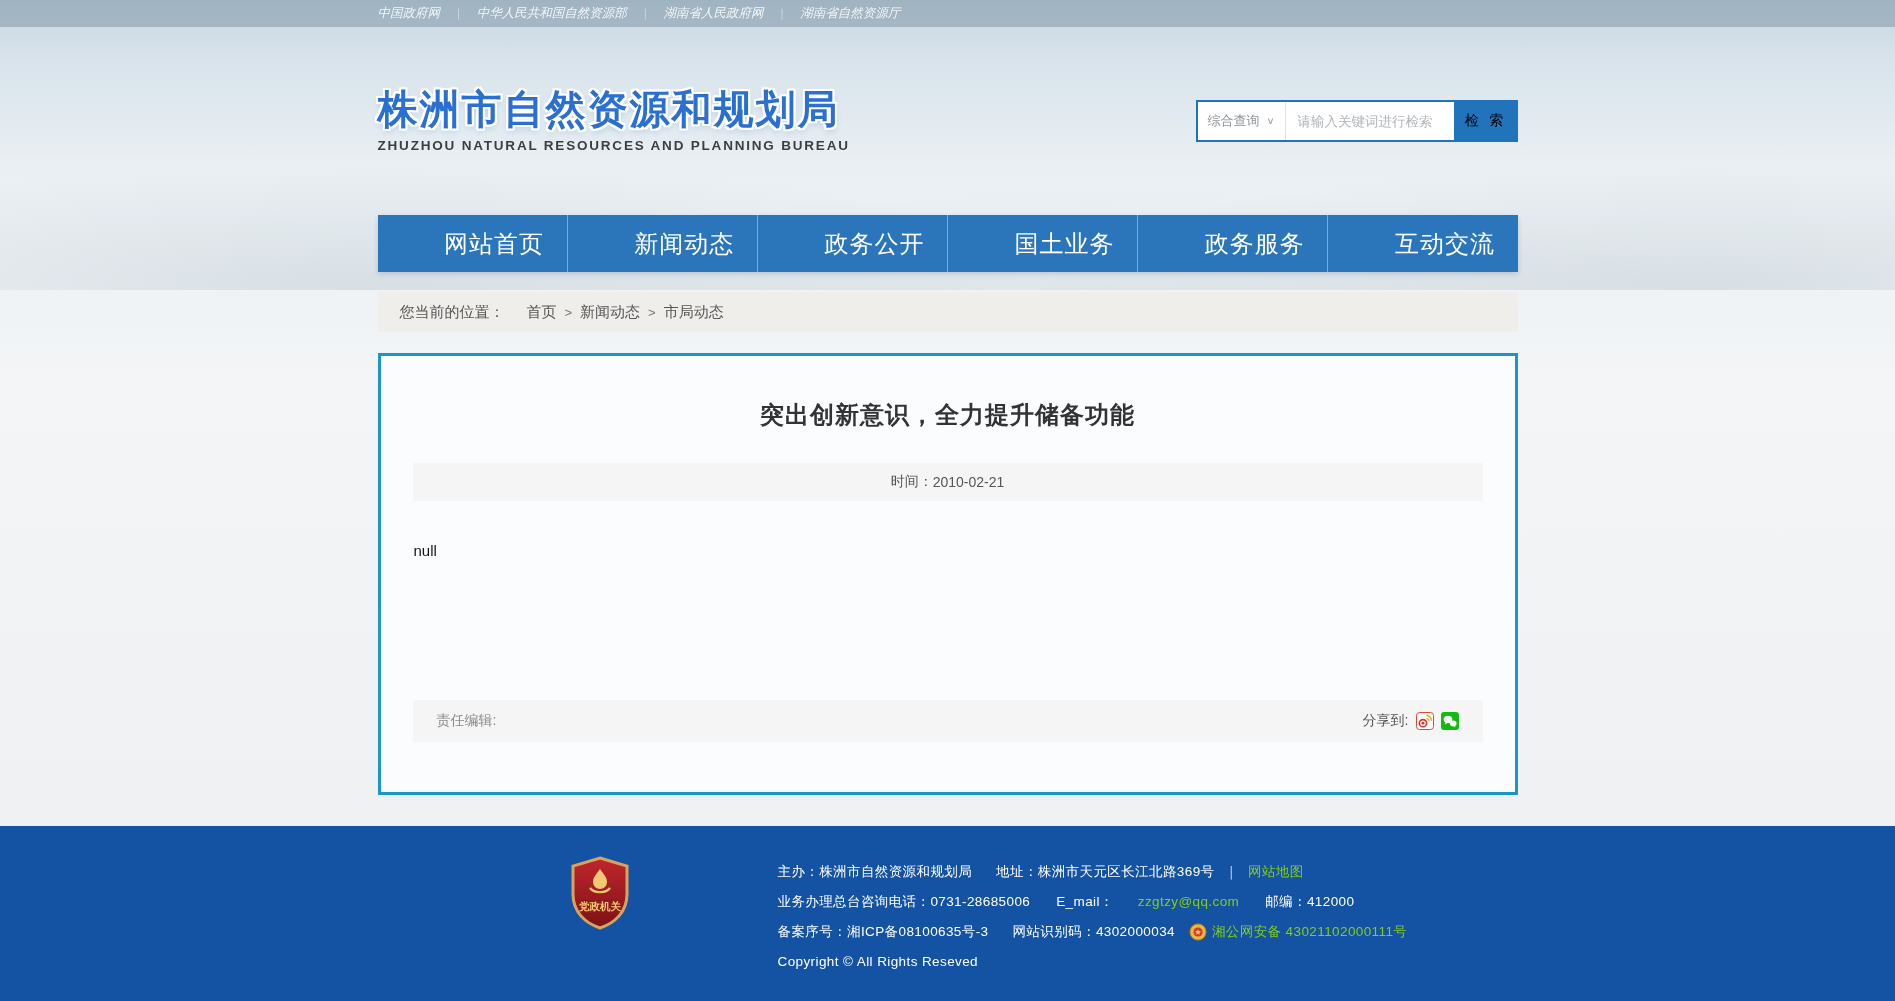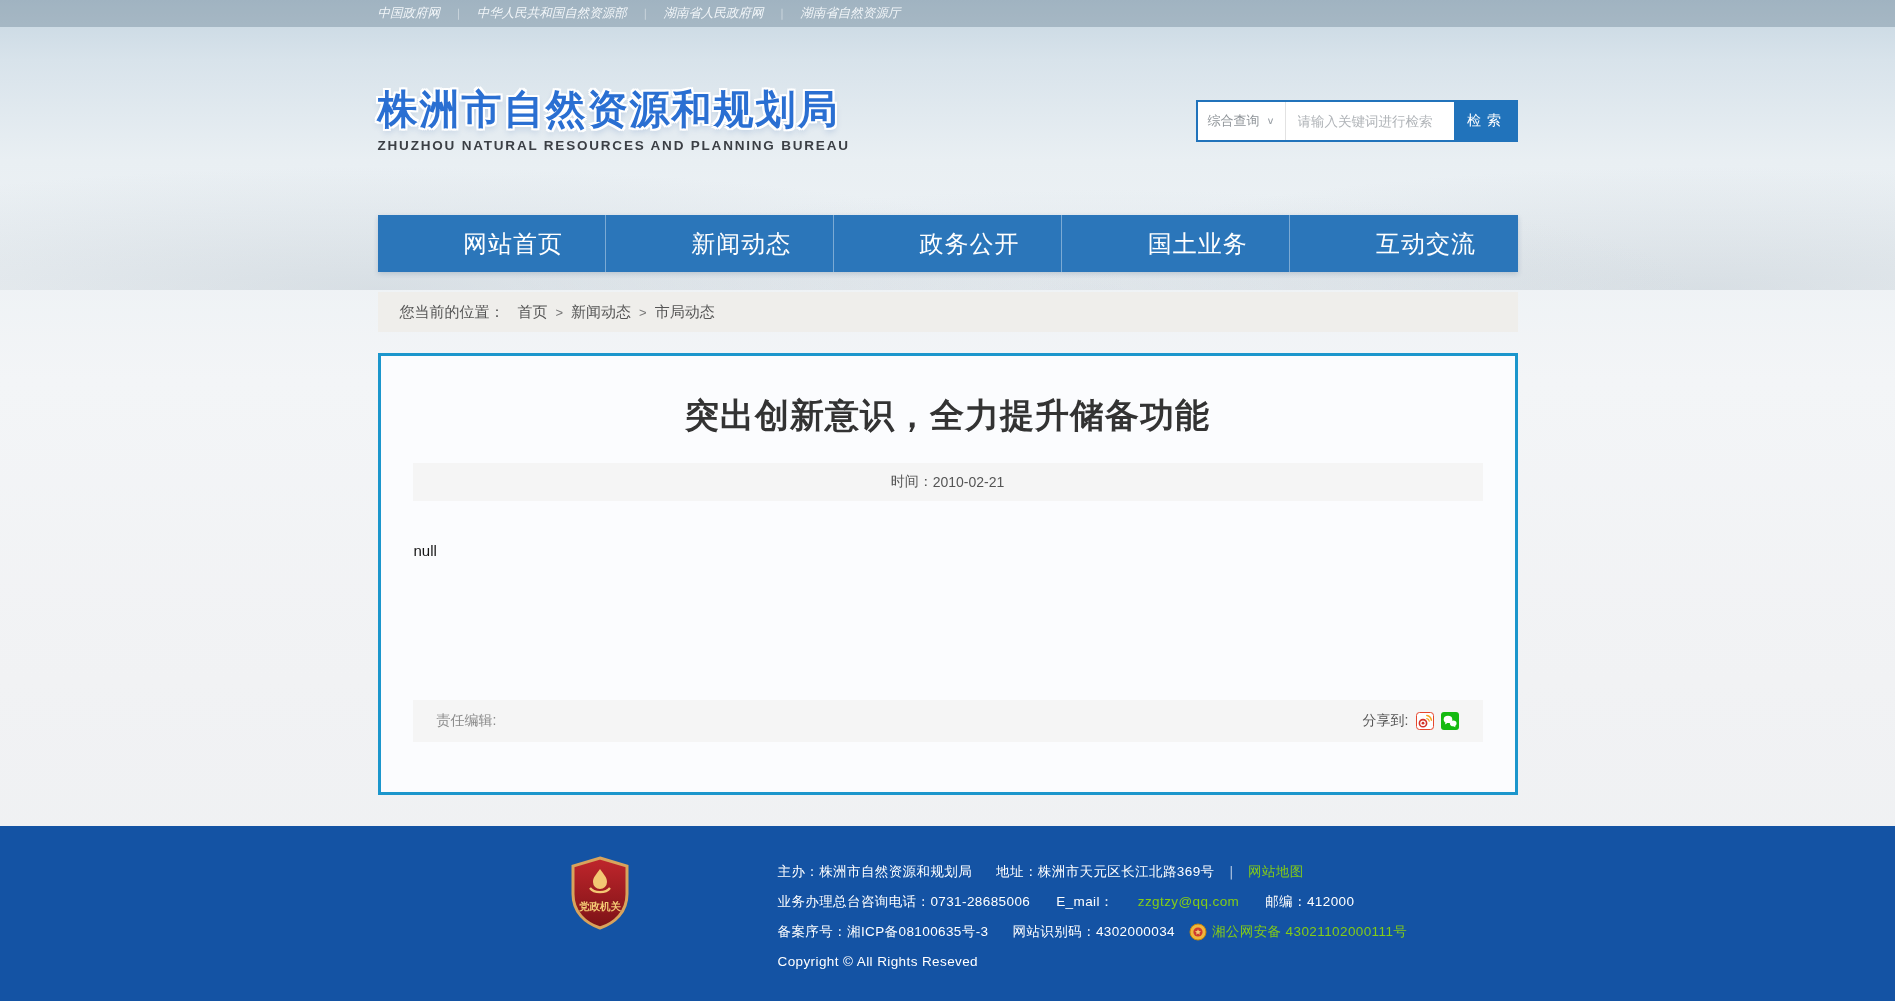"检 索" .search-btn { color: #ffffff -> #000000; font-family: Liberation Sans, sans-serif -> Liberation Mono, monospace }
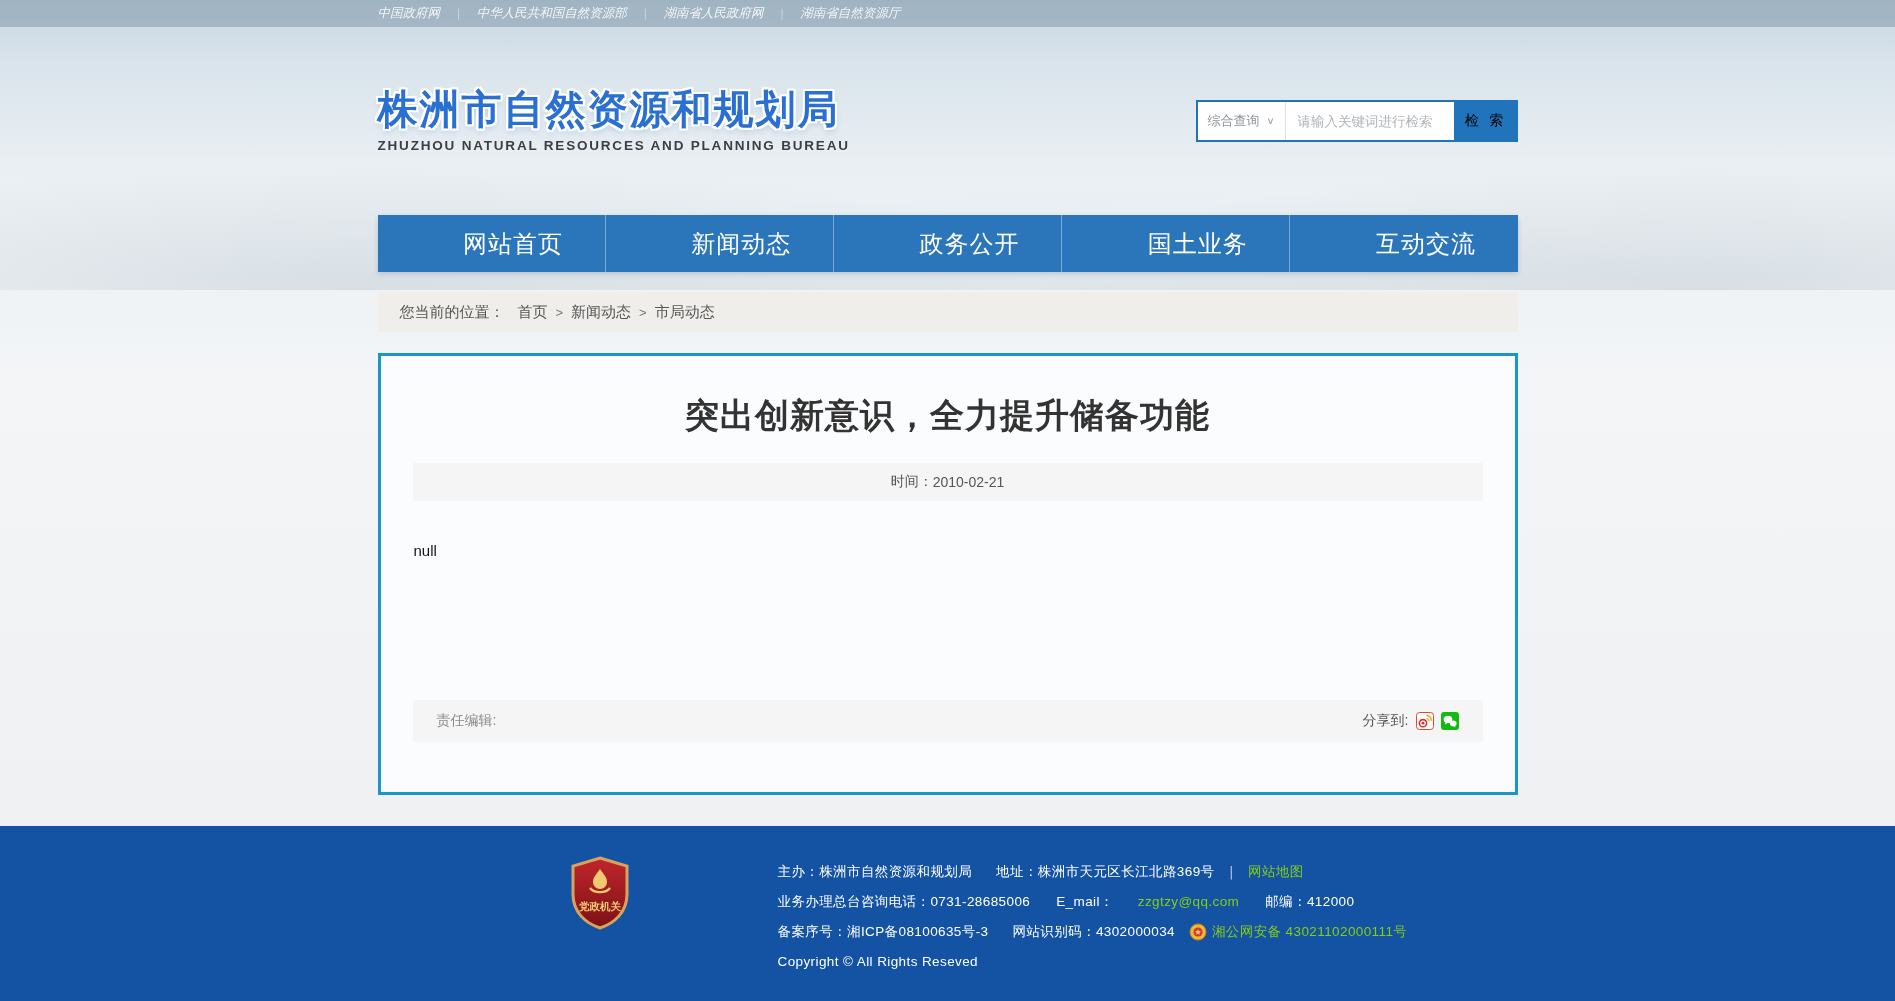"政务服务" div.nav-item { html: none -> <div>政务服务</div> }
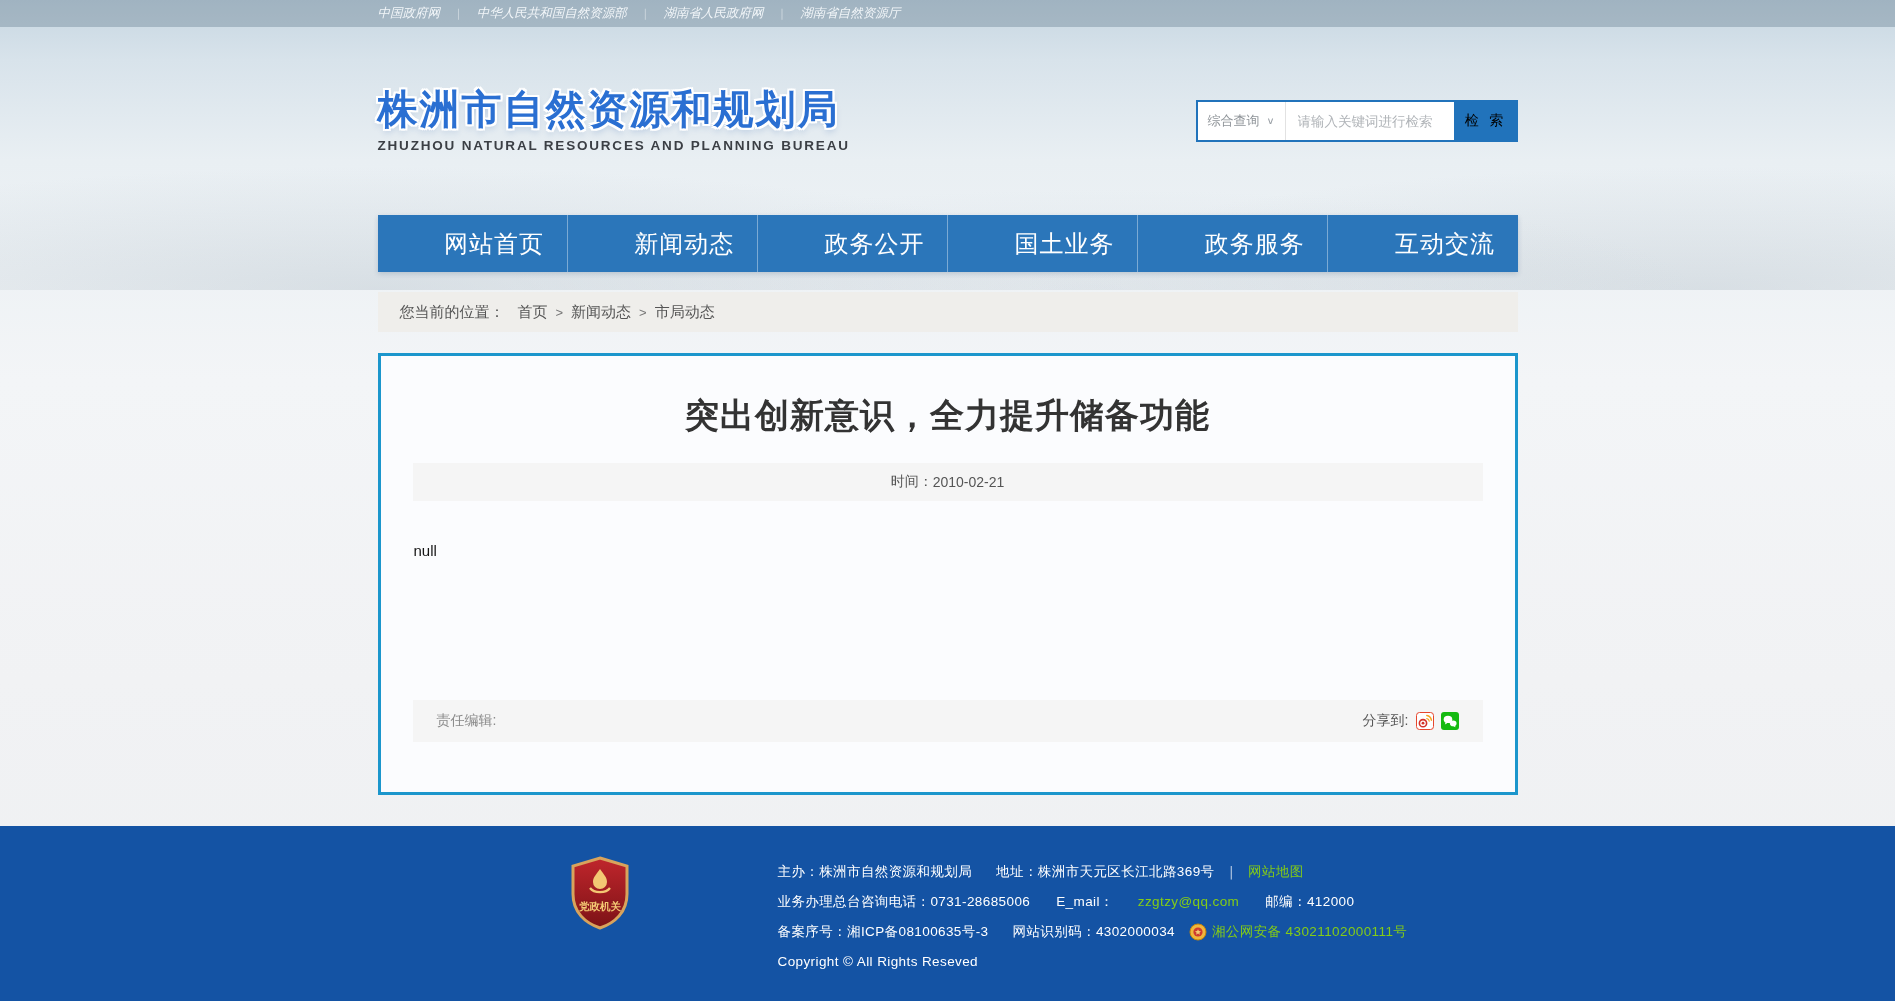"您当前的位置：" .crumb .clabel { margin-right: 13px -> 22px }
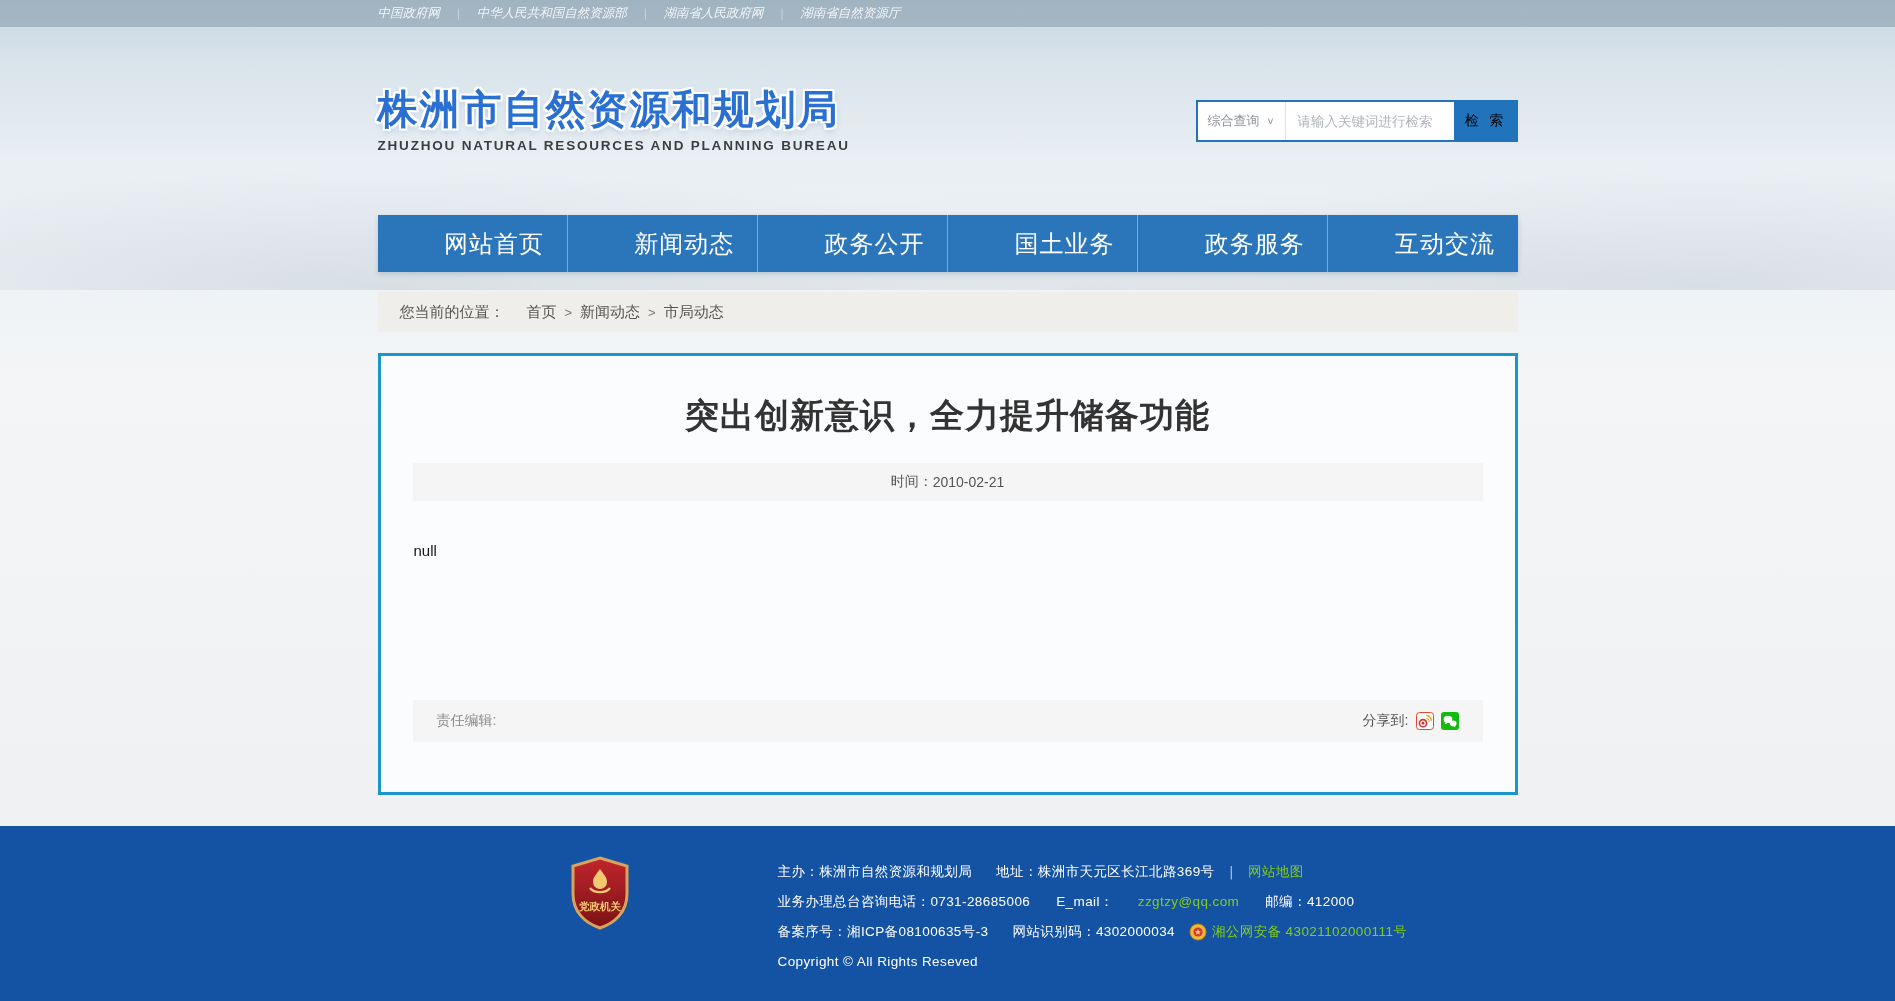"突出创新意识，全力提升储备功能" .article-title { font-size: 34px -> 24px }
